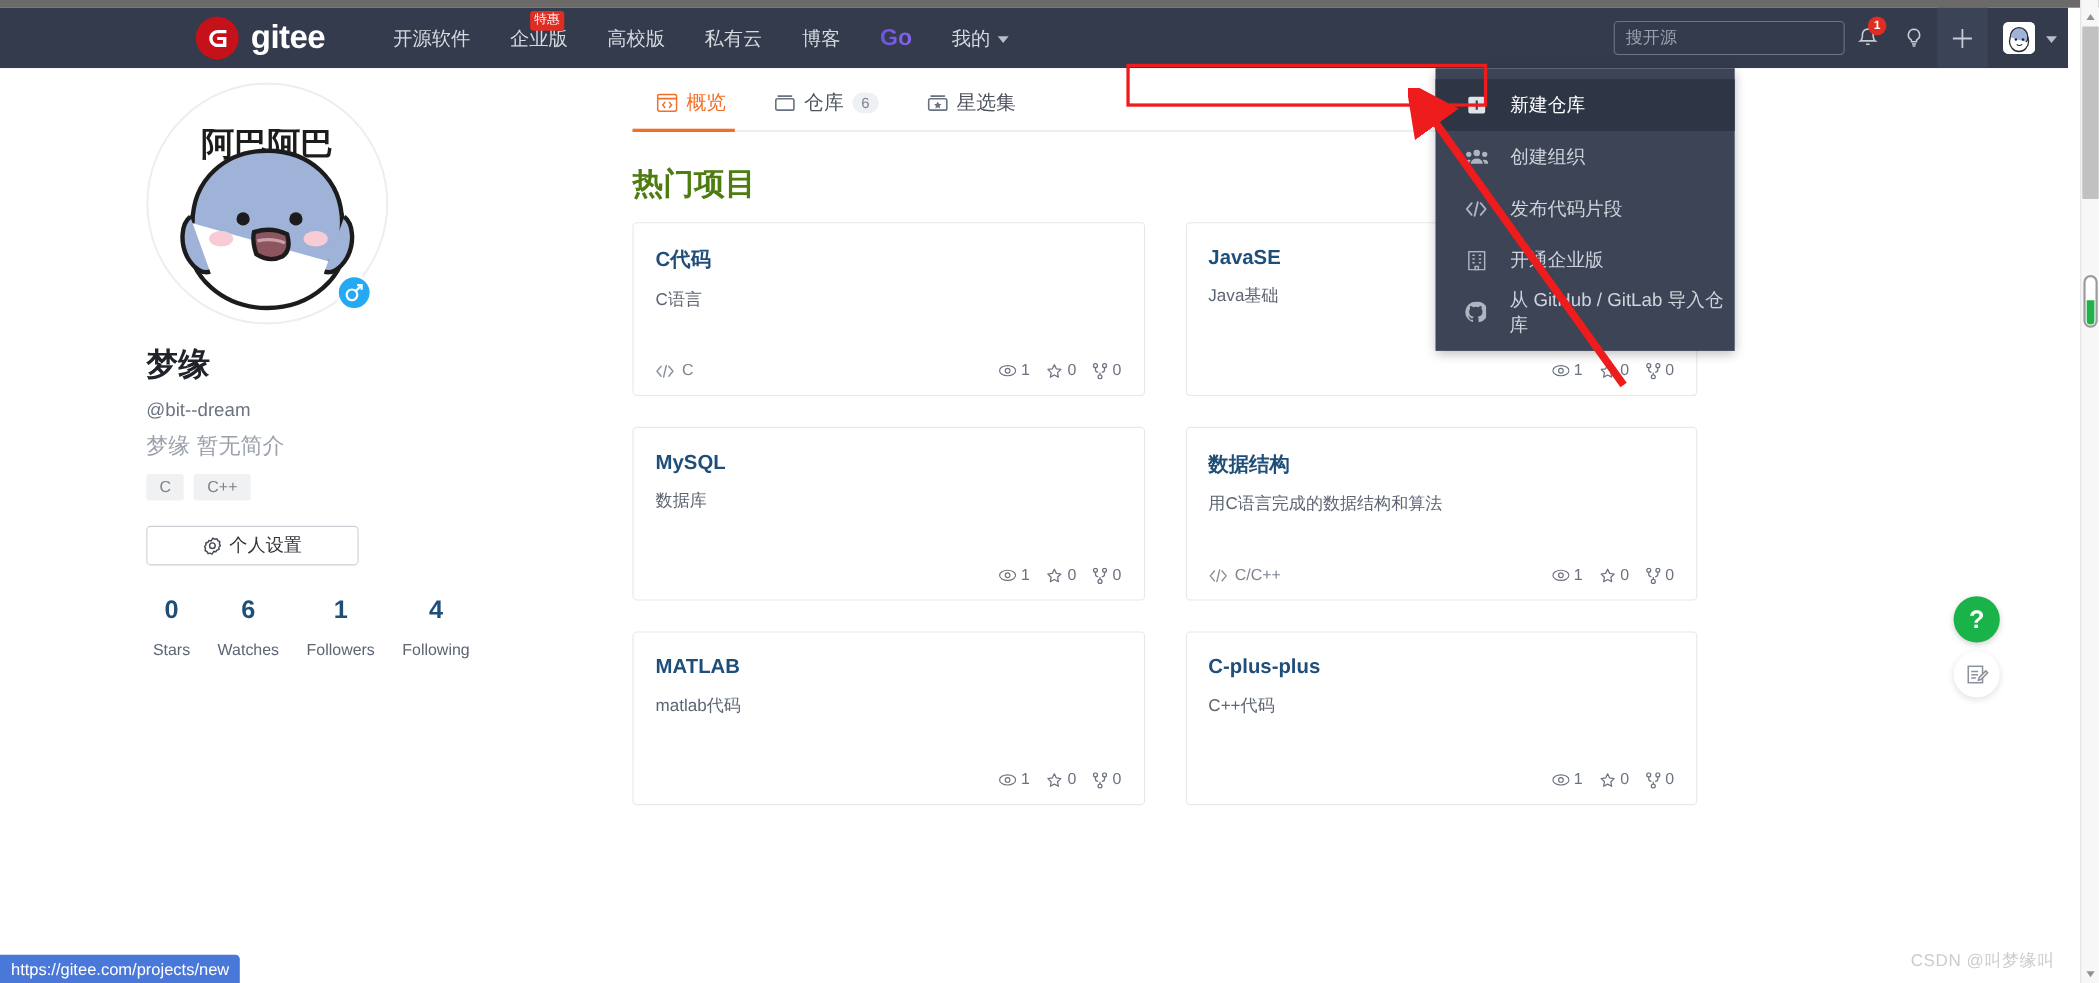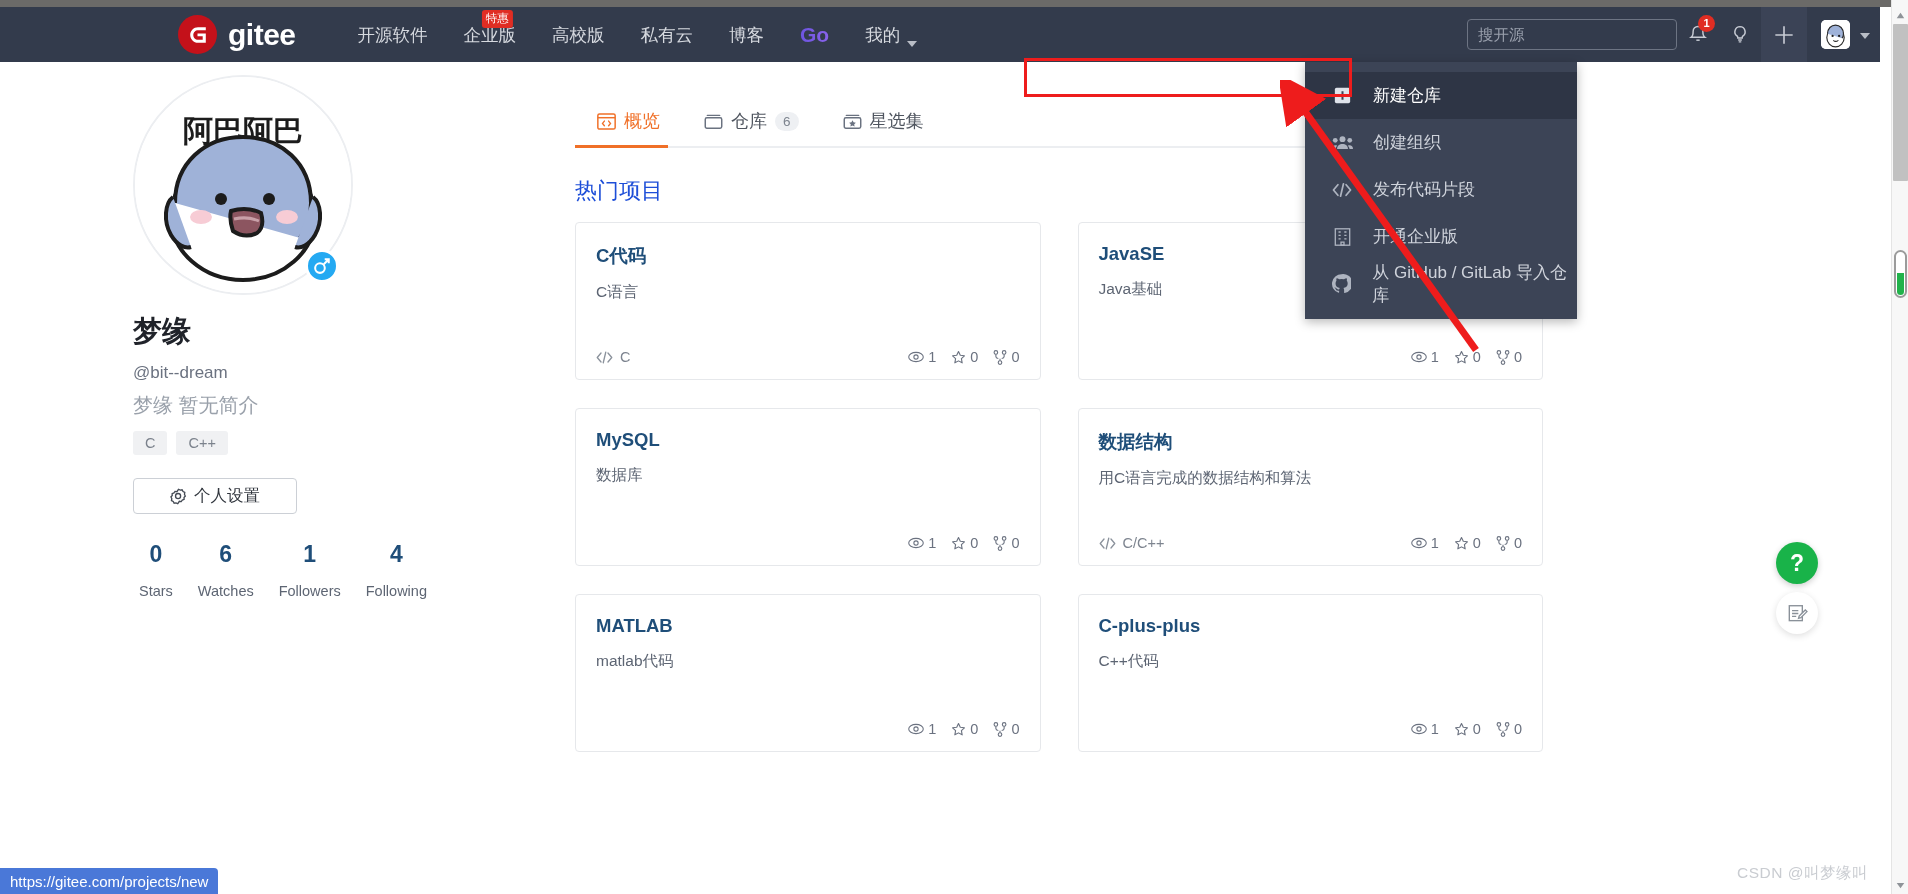"特惠" .nav-item { align-items: flex-end -> center }
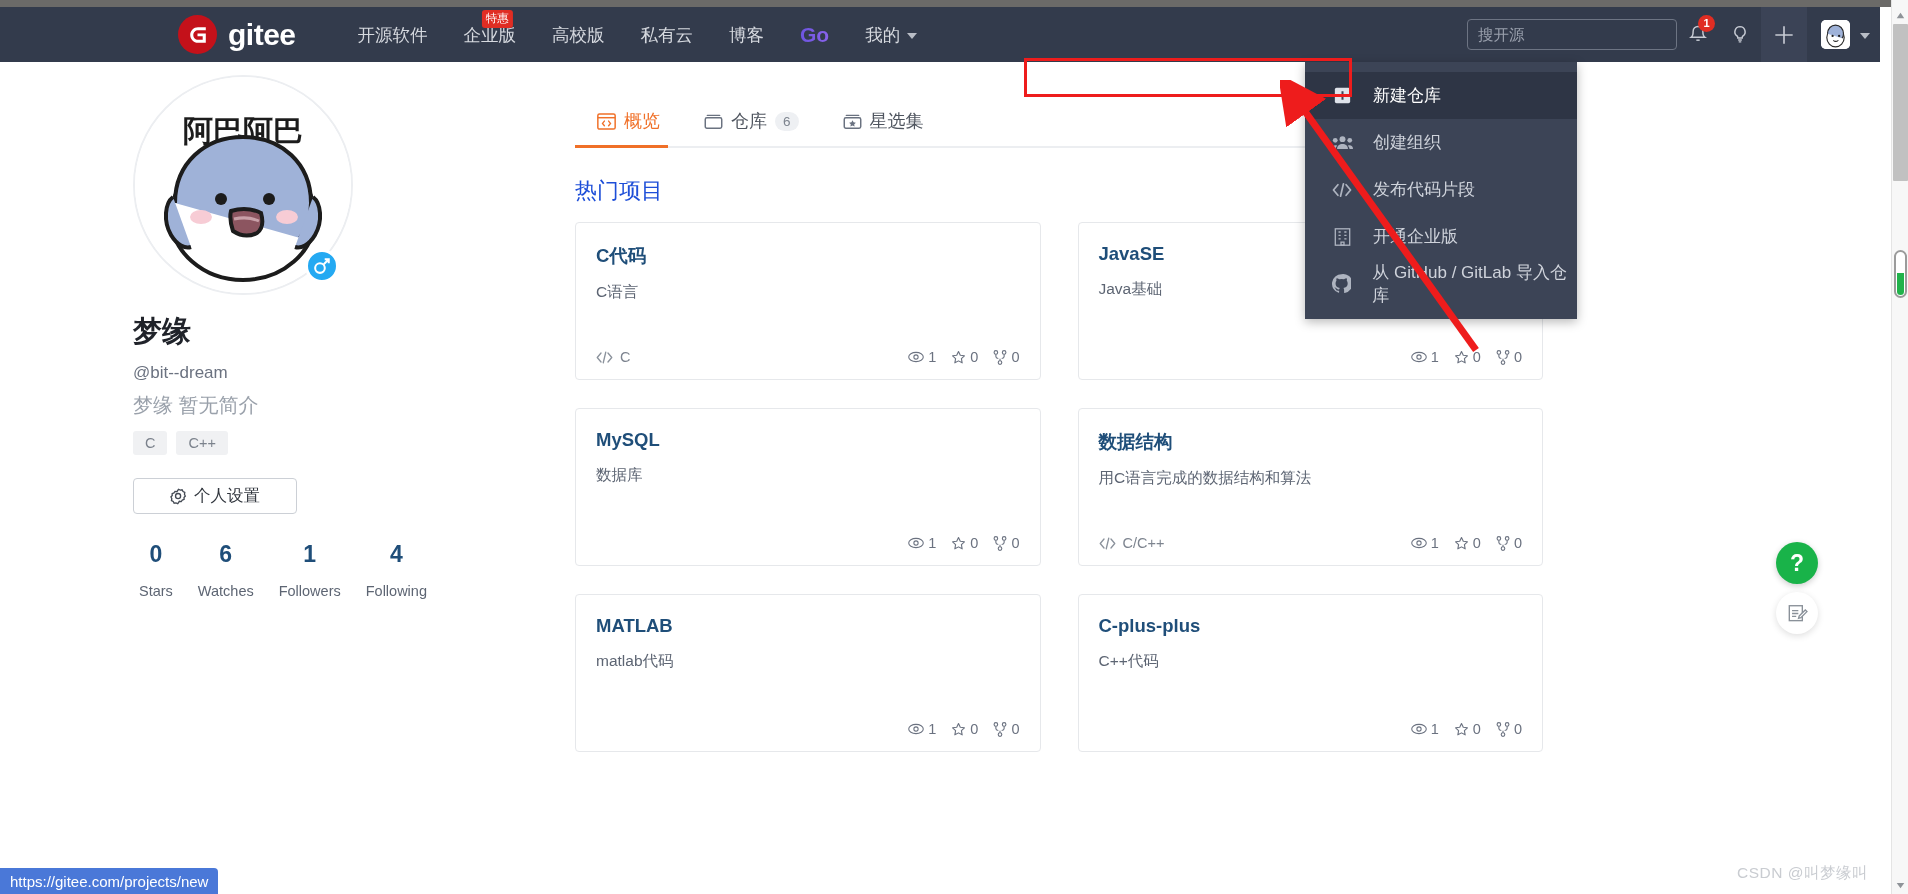"概览" .main { margin-top: 28px -> none }
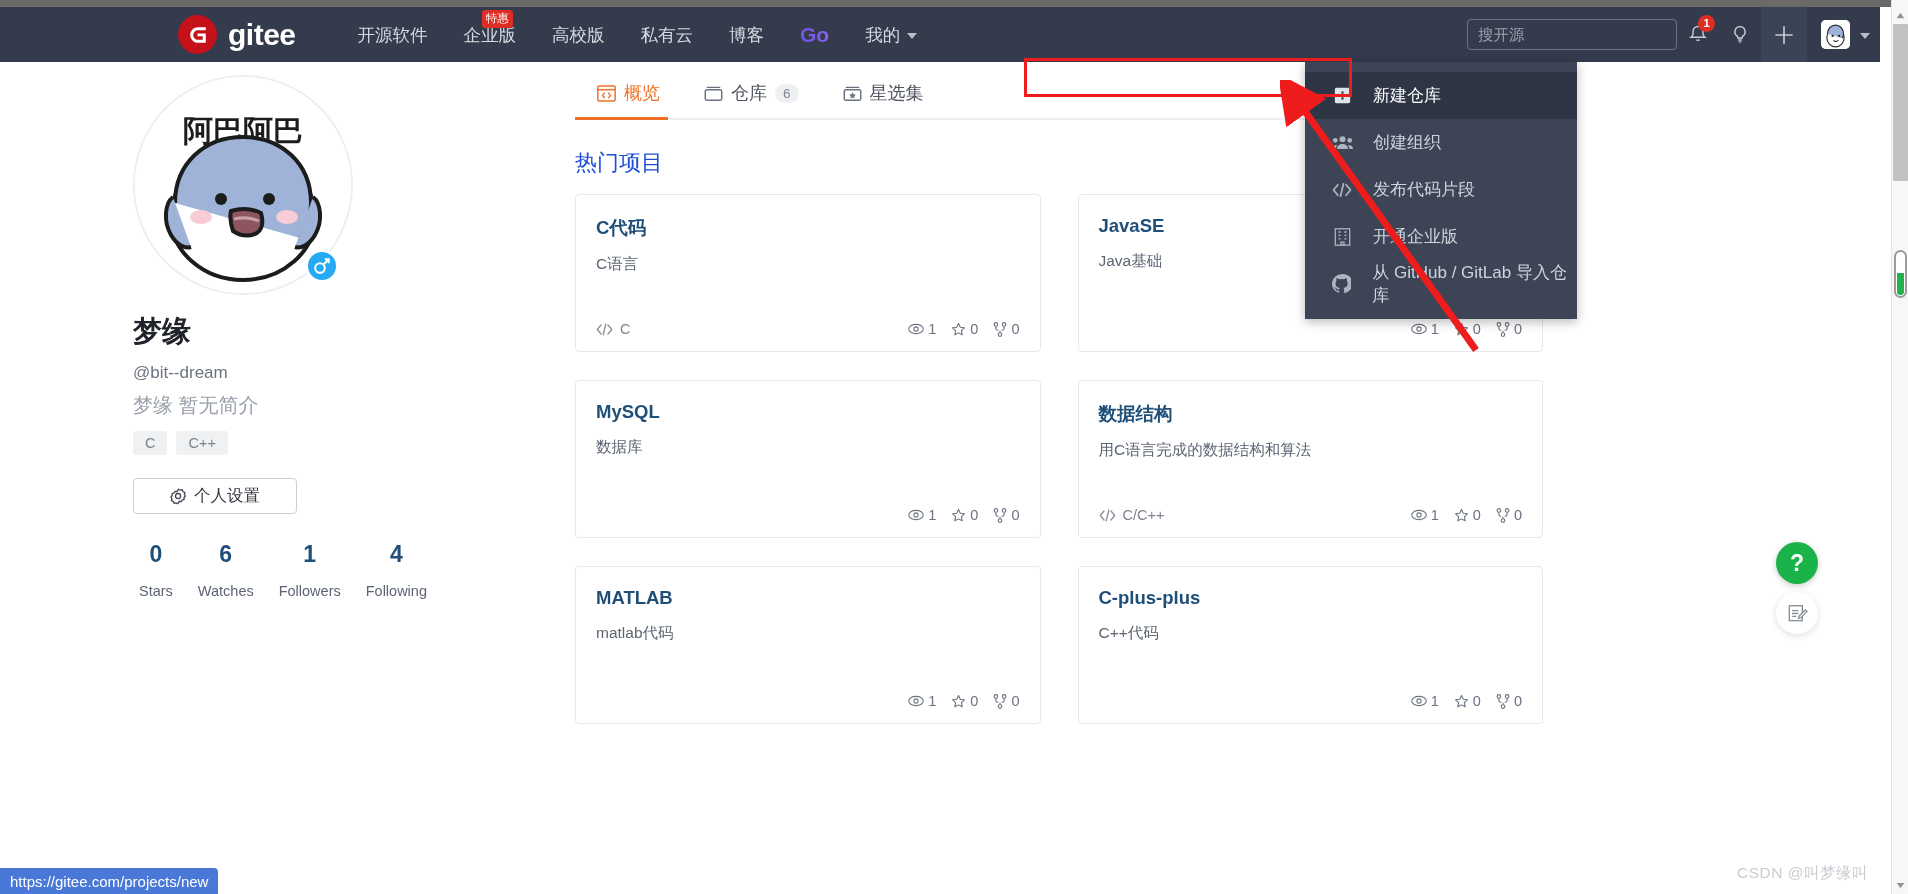"热门项目" .section-title { color: #1d4ed8 -> #4d7c0f; font-size: 22px -> 28px; font-weight: normal -> bold }
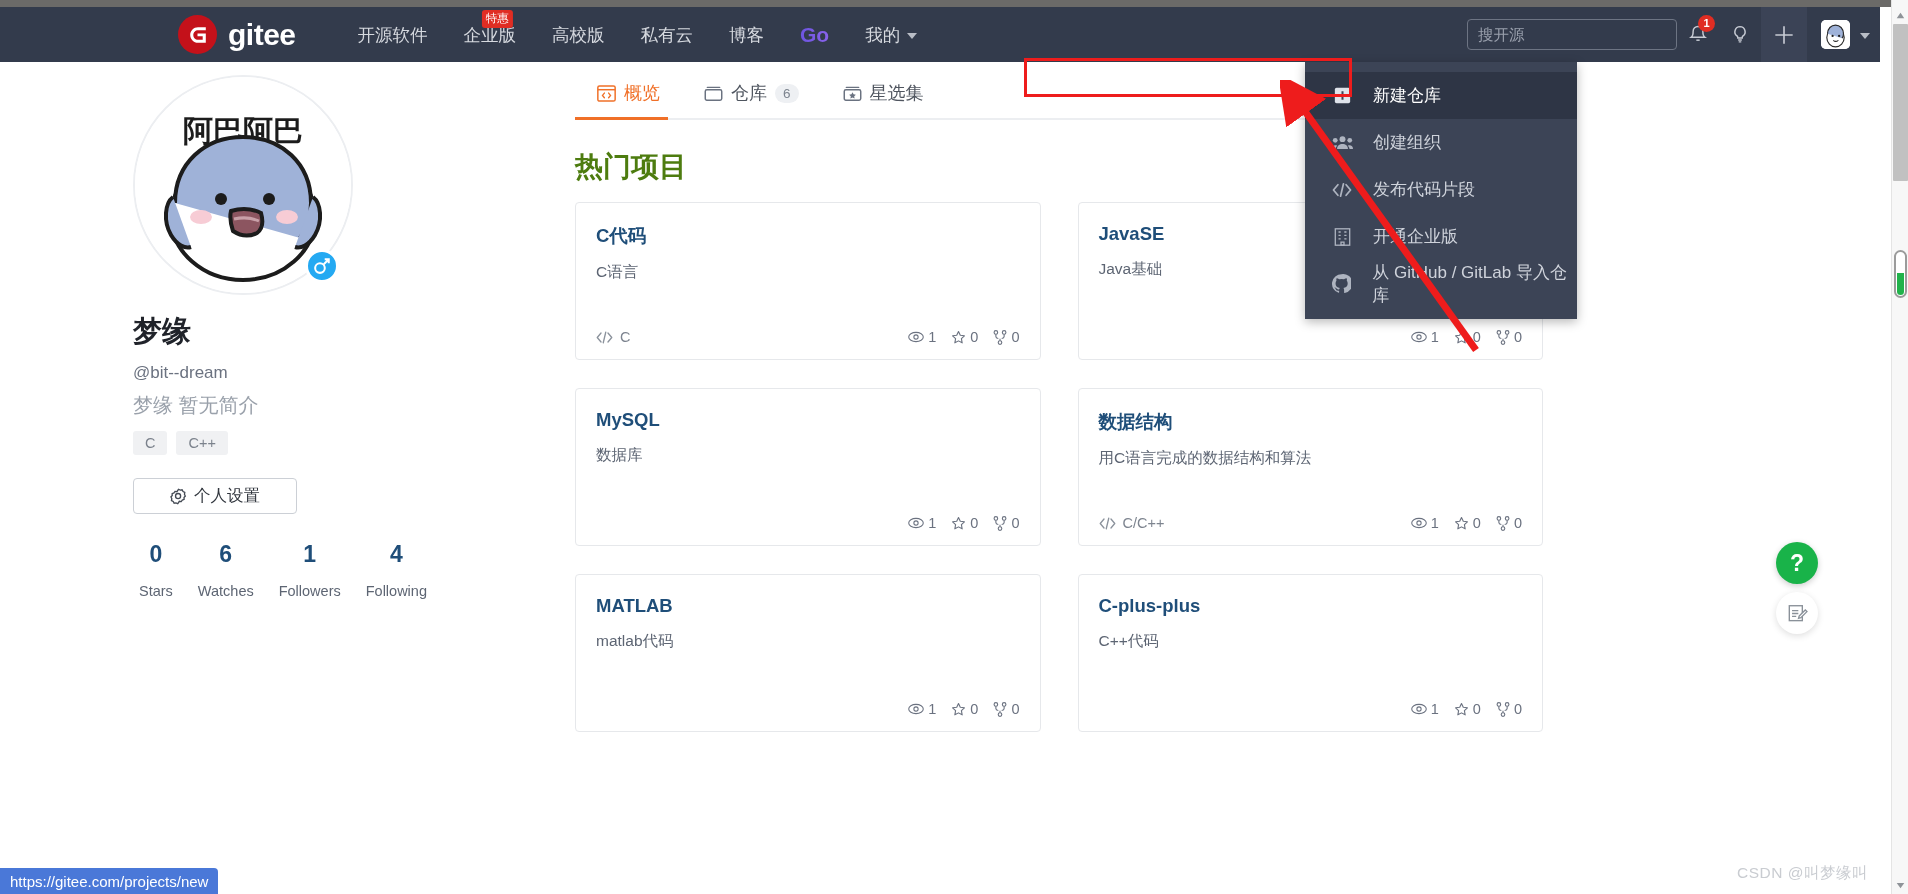"个人设置" .settings-btn { width: 164px -> 193px }
